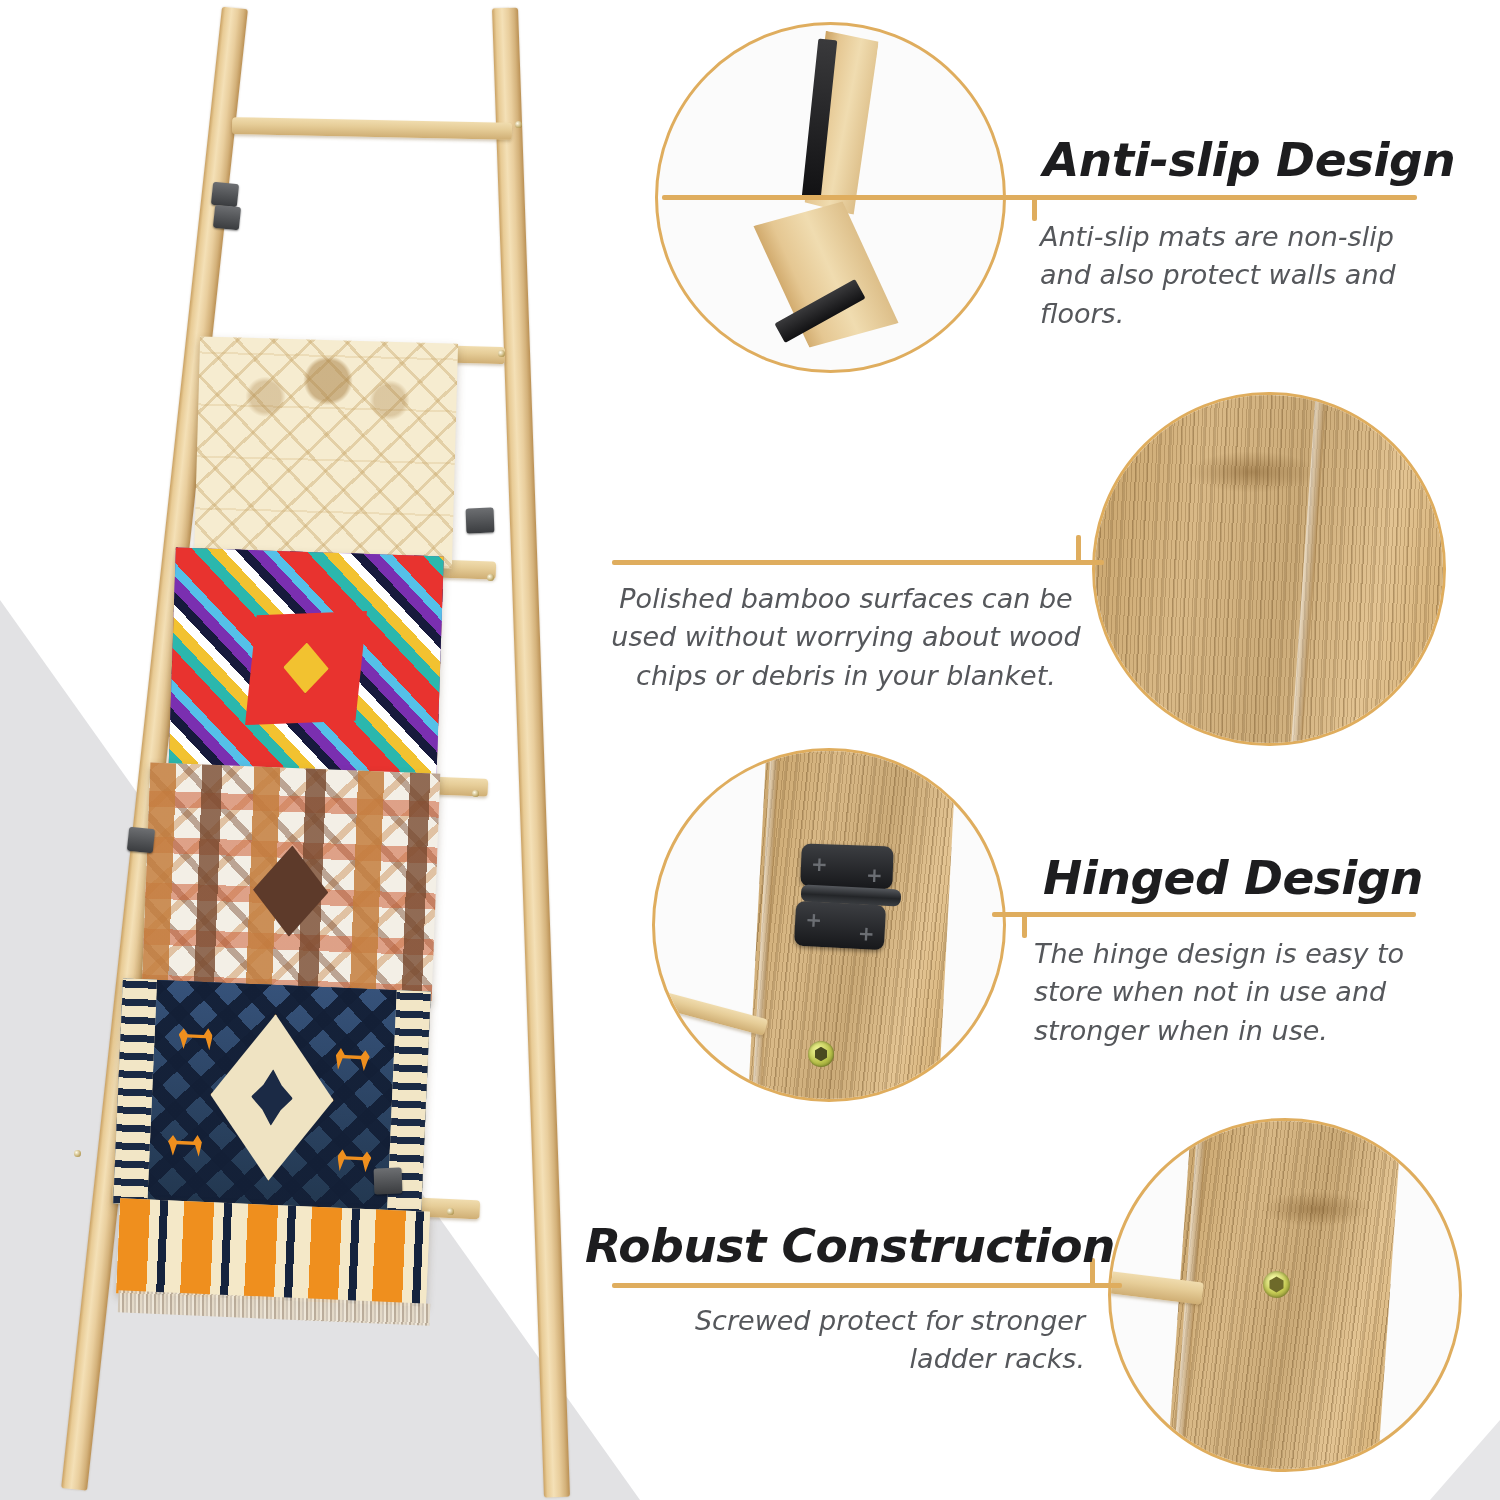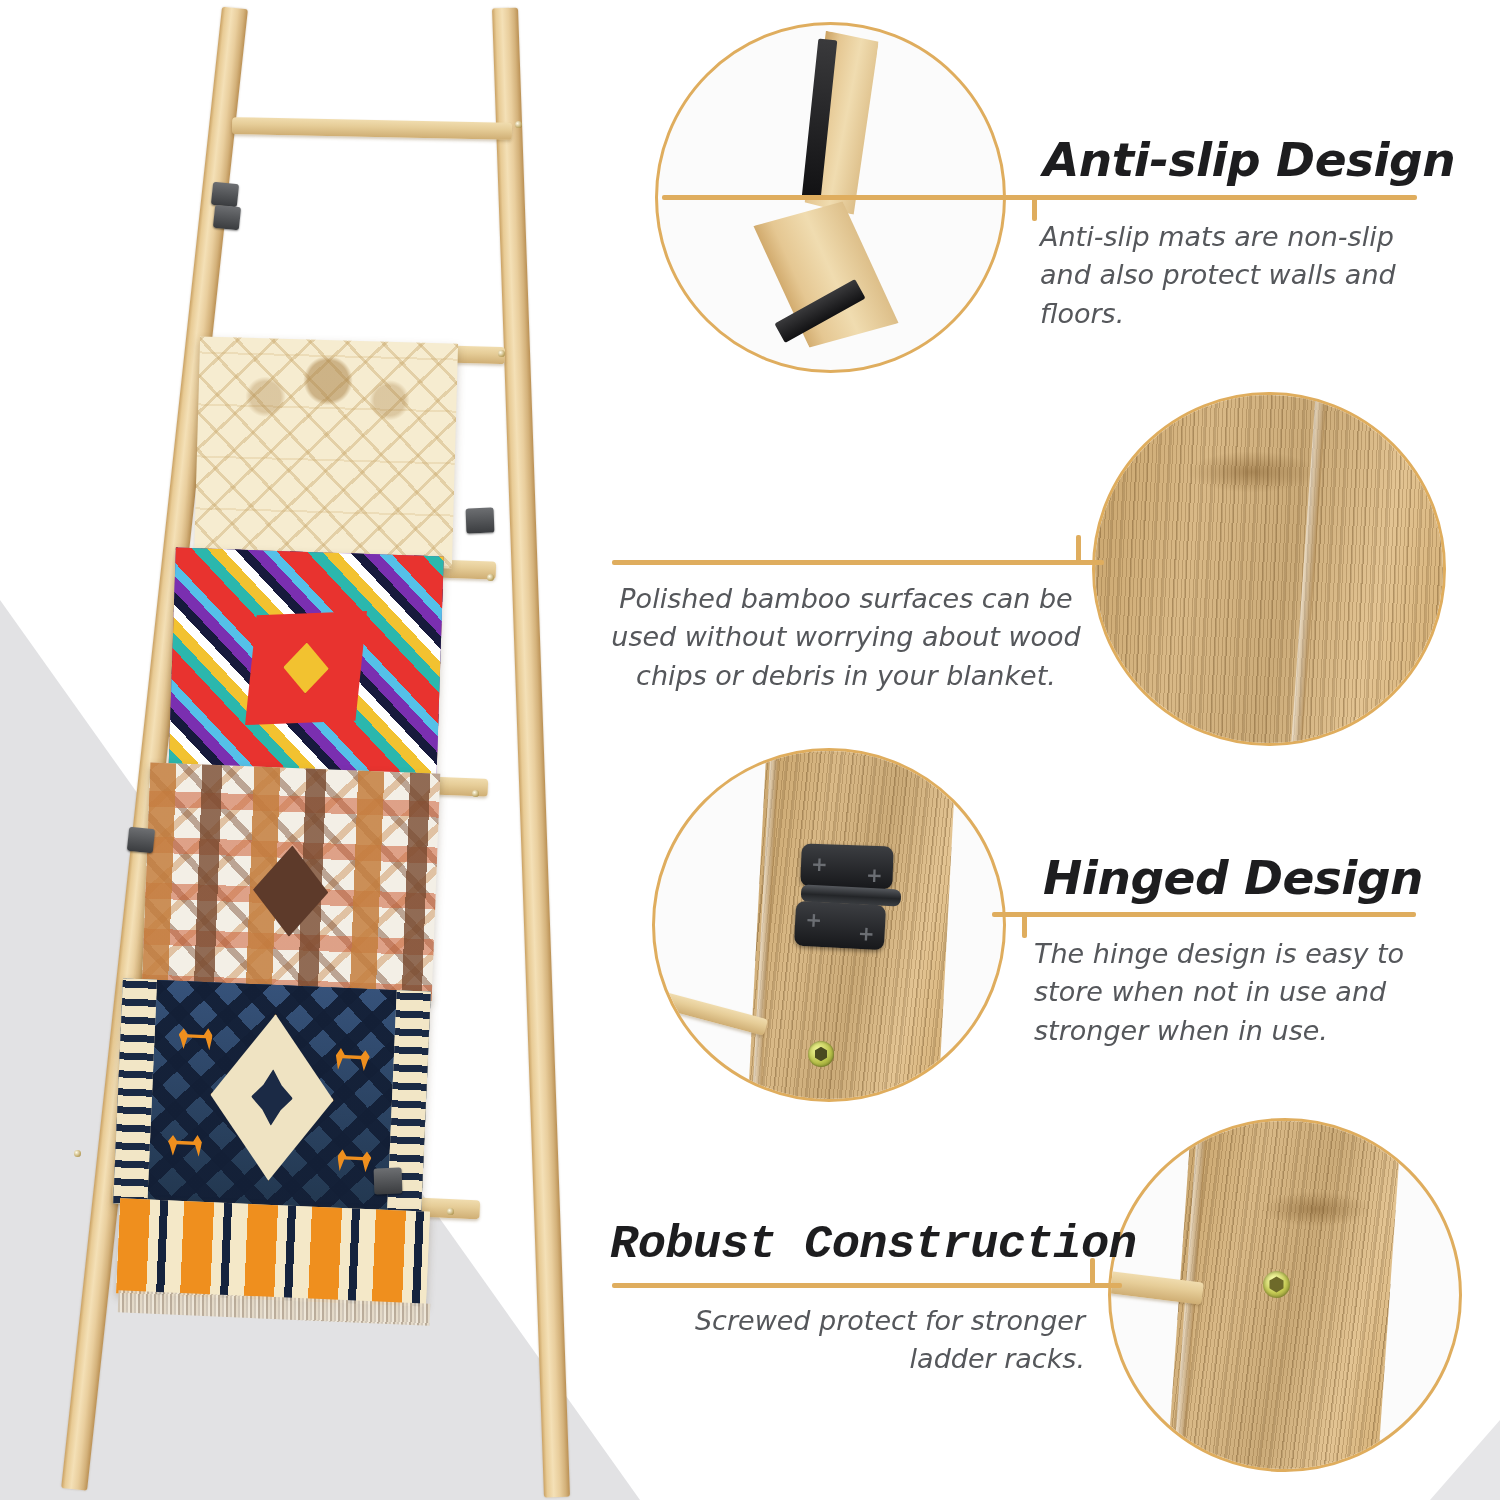"Robust Construction" div.feat-title { font-family: Liberation Mono, monospace -> none; left: 610px -> 585px }
